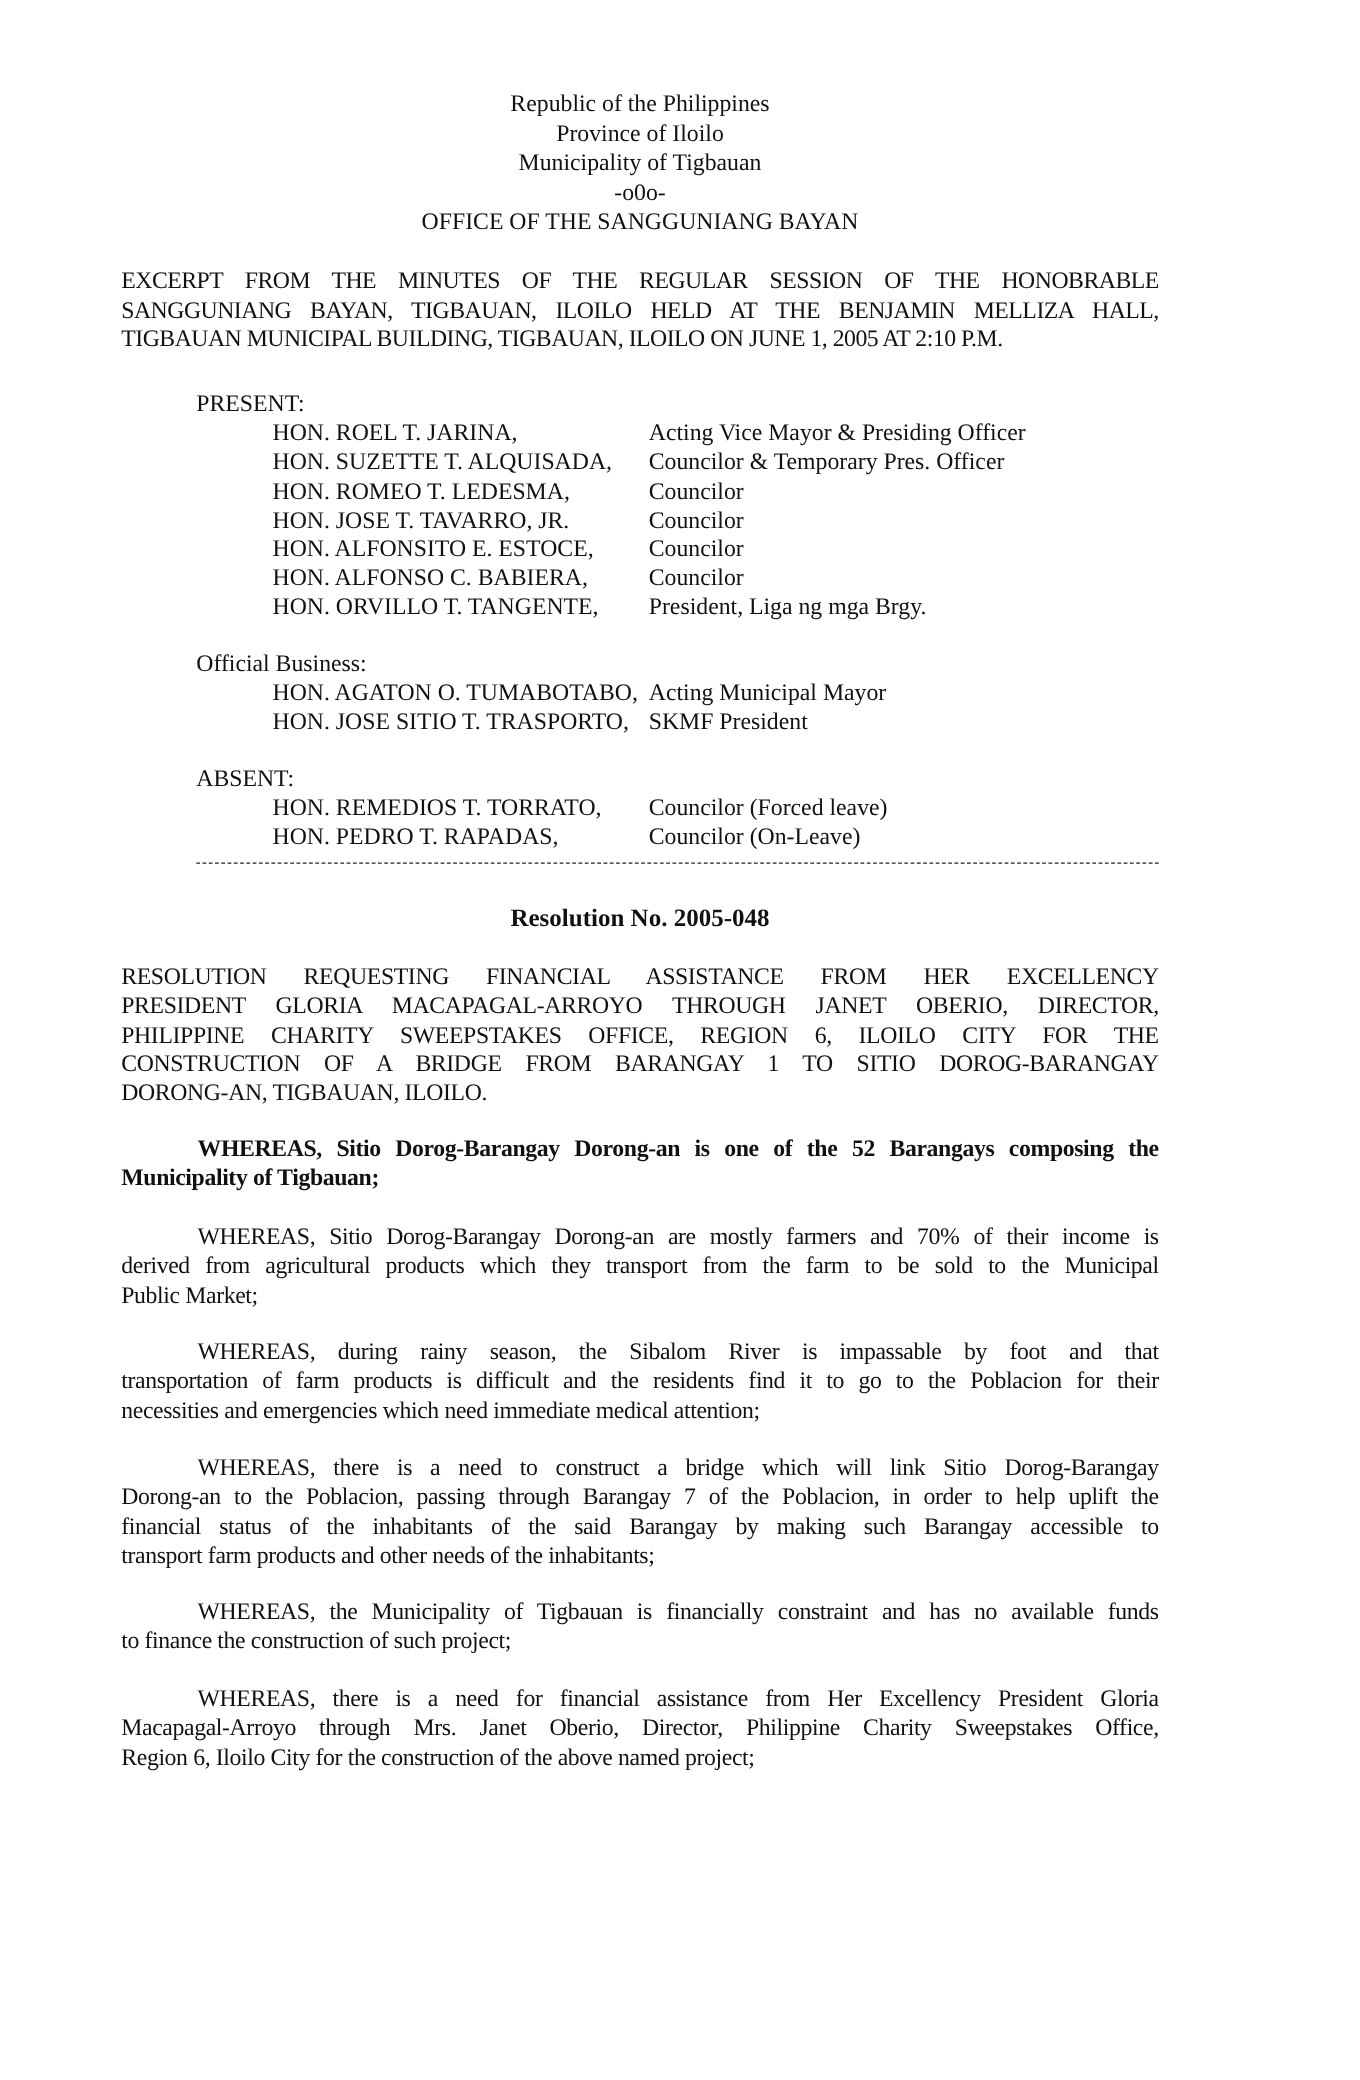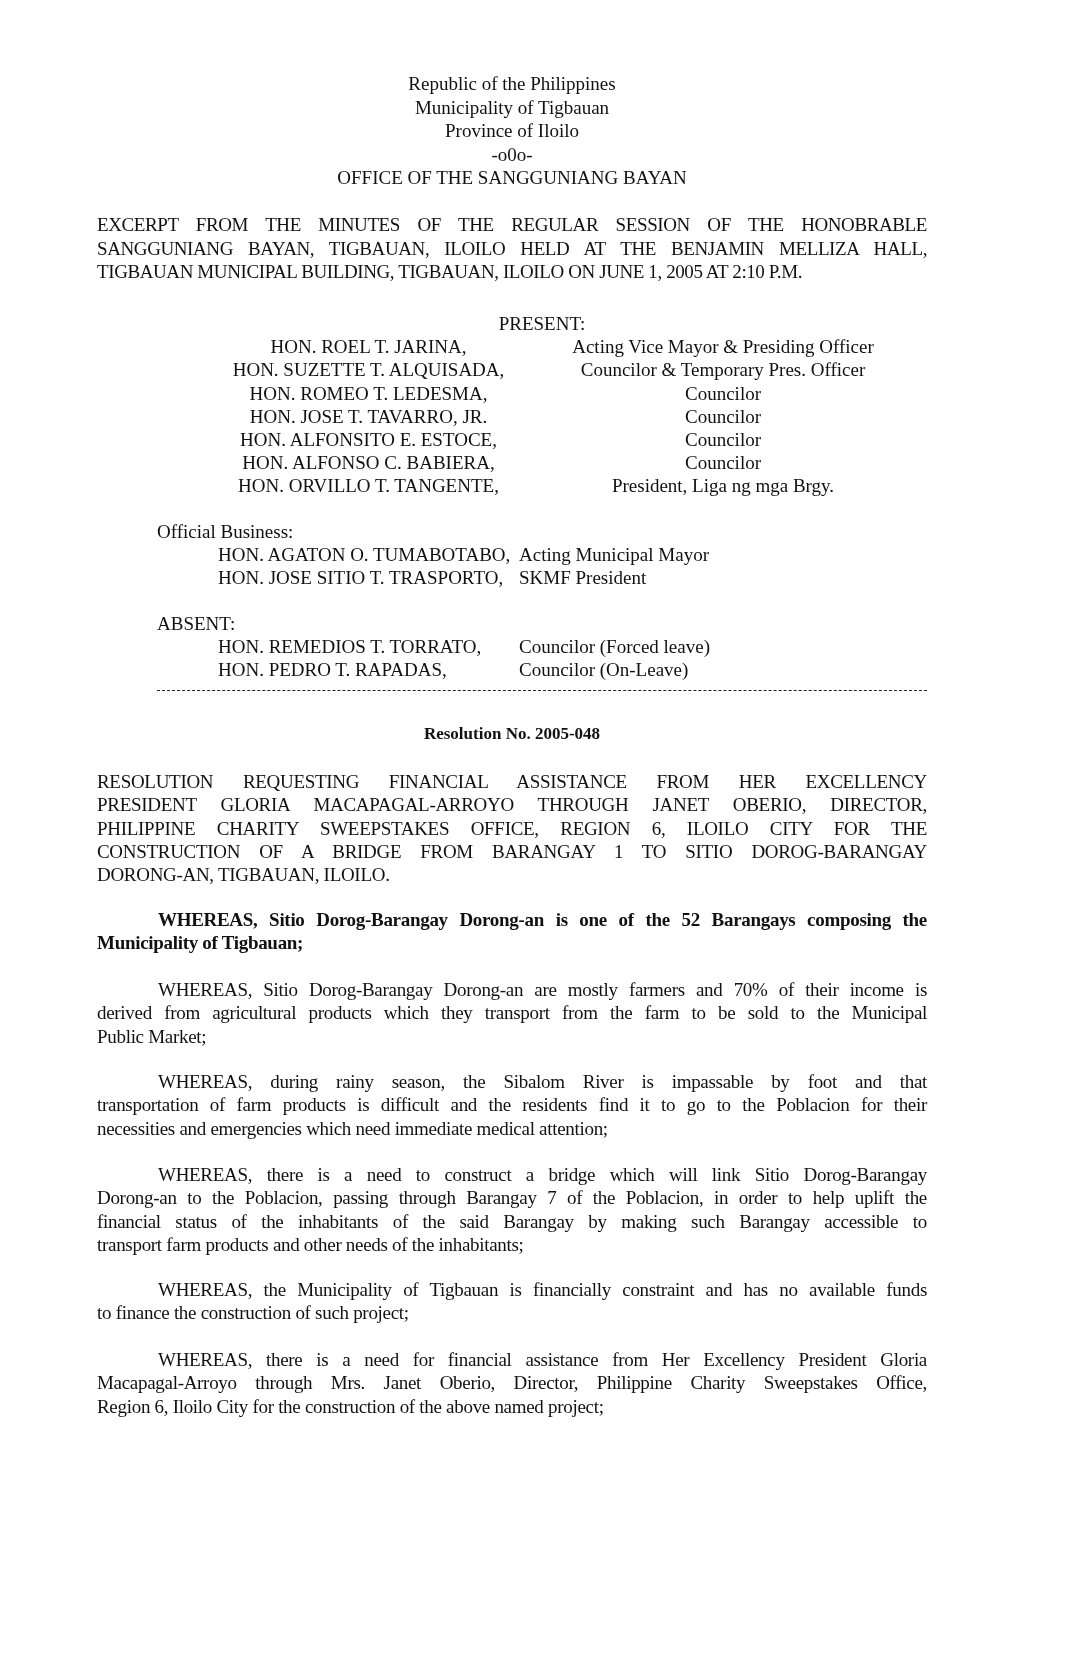"Municipality of Tigbauan" div { order: before "Province of Iloilo" -> after "Province of Iloilo" }
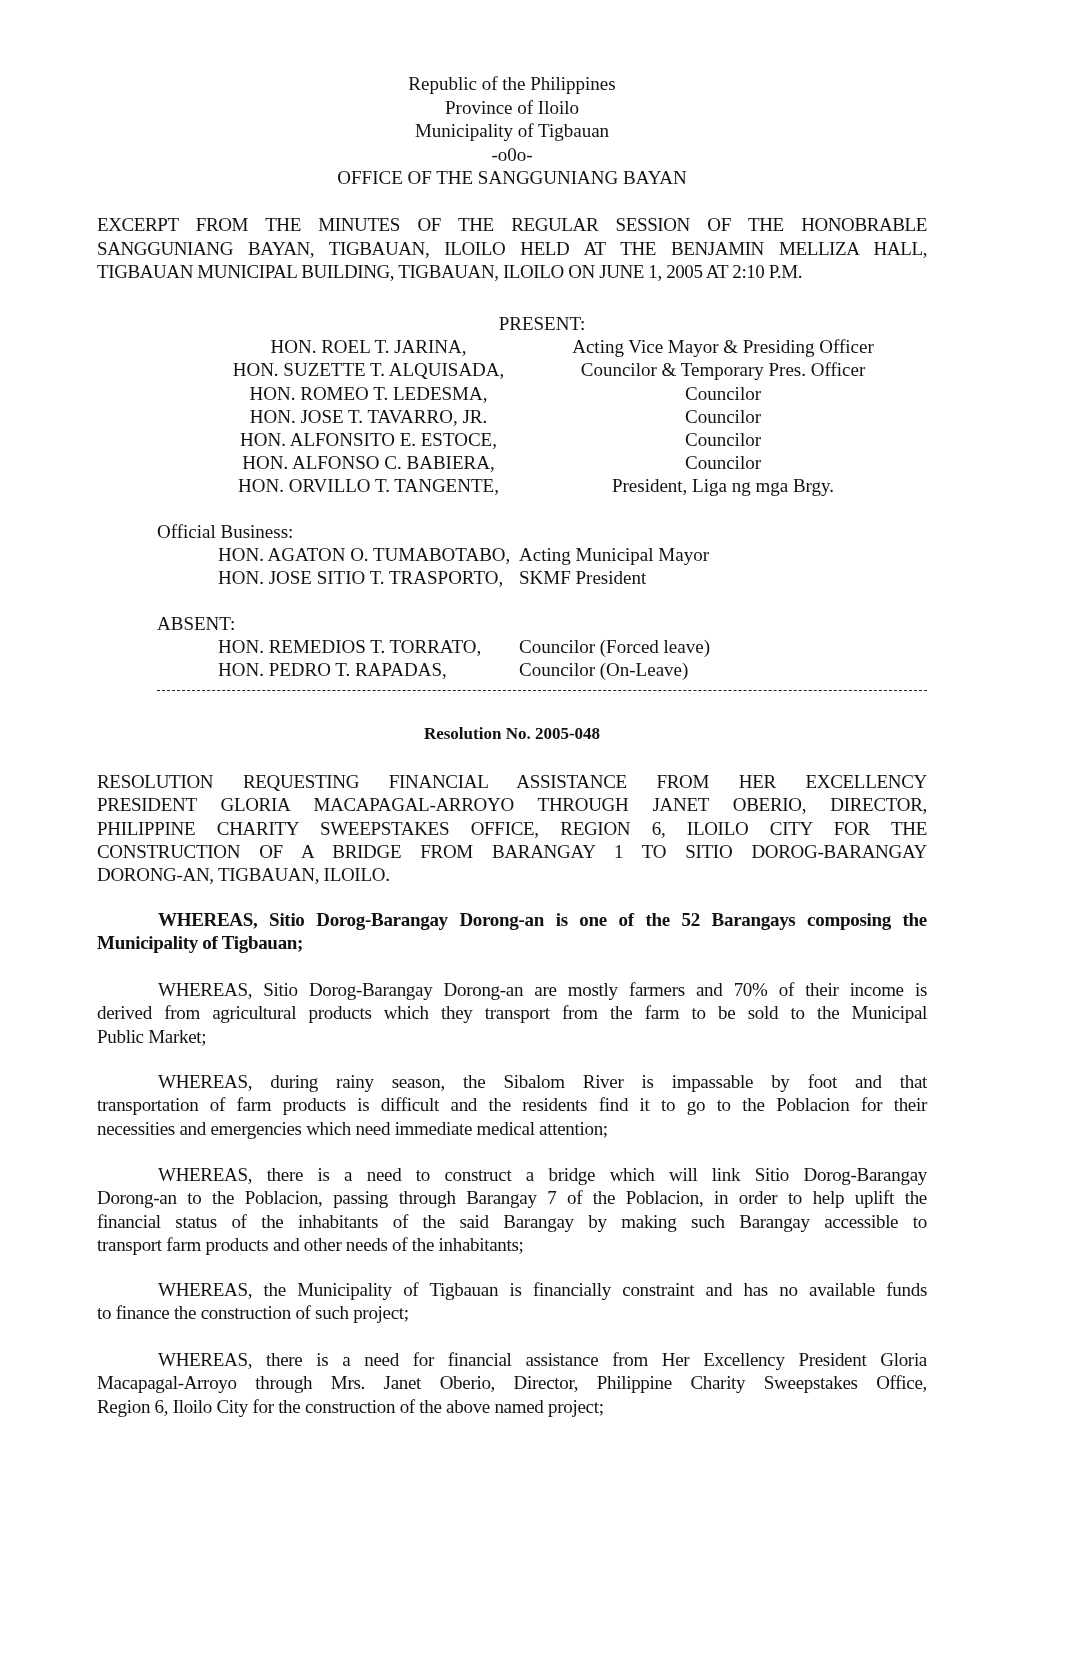"PRESENT:" .sec-present { text-align: center -> none }
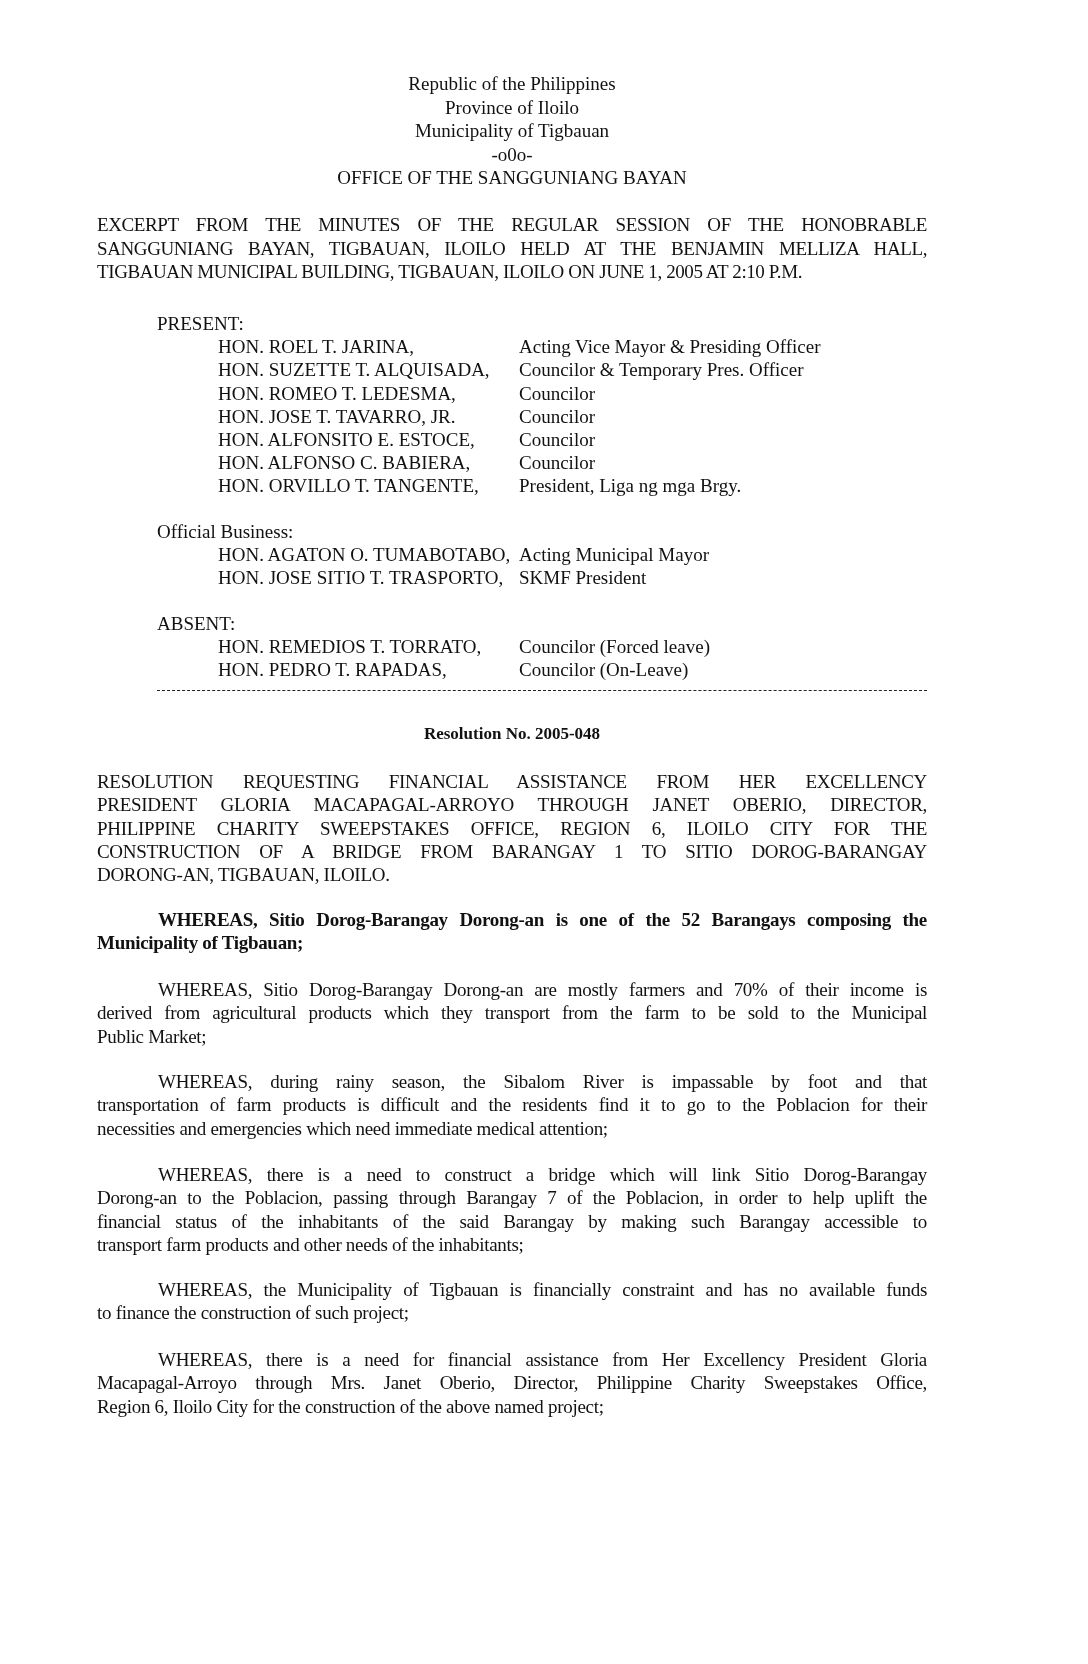"Resolution No. 2005-048" .res-title { font-size: 17px -> 20px }
